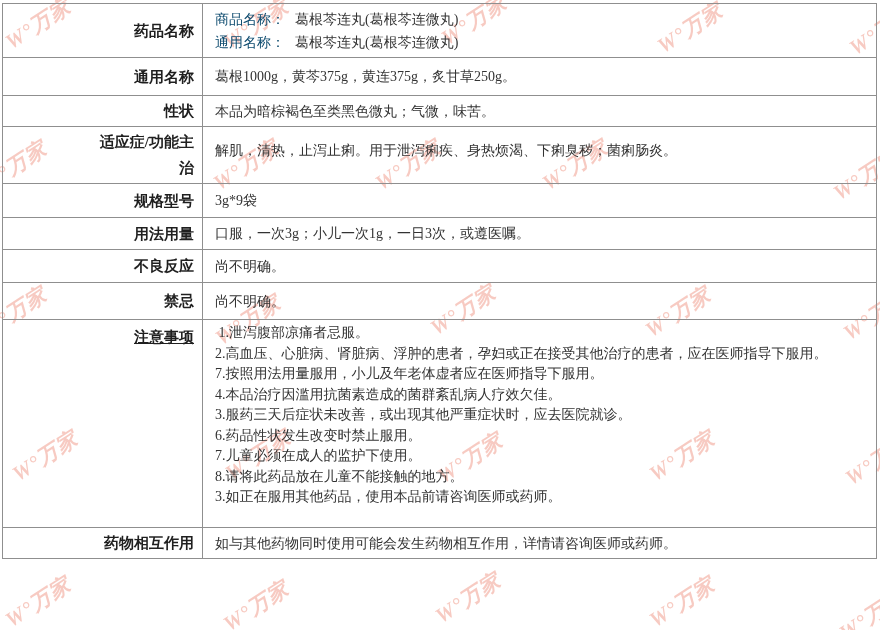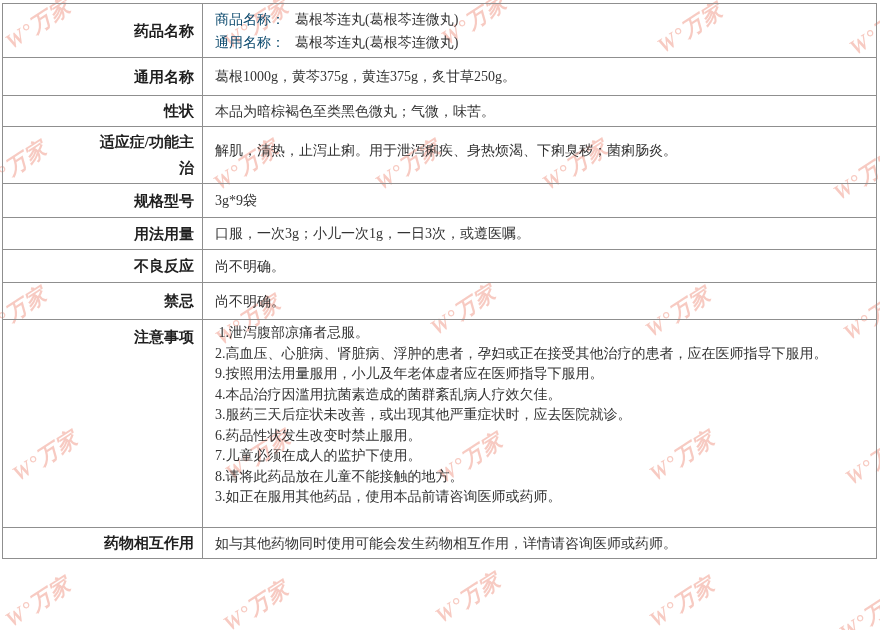"注意事项" .r9 .lbl { text-decoration: none -> underline }
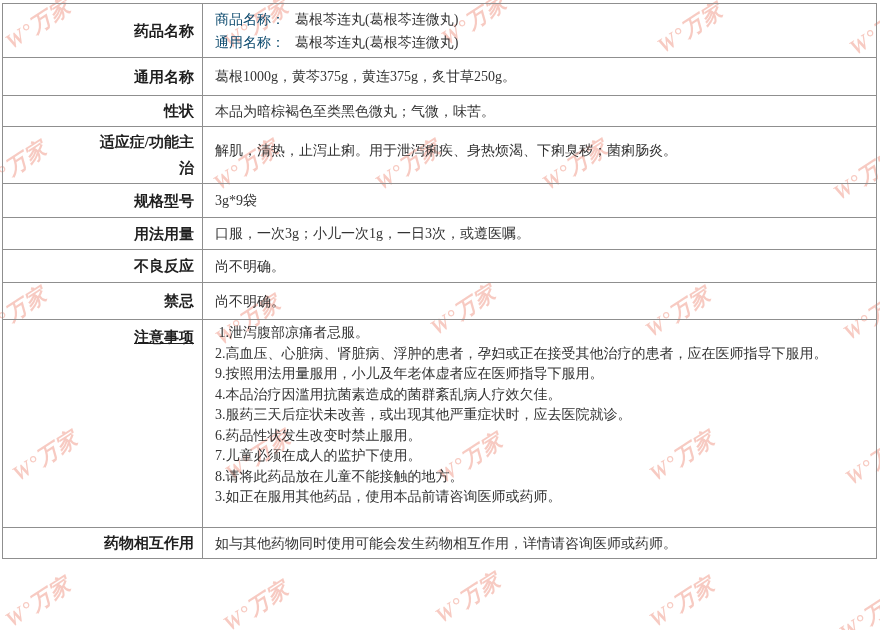"9.按照用法用量服用，小儿及年老体虚者应在医师指导下服用。" div { text: 9 -> 7 }
